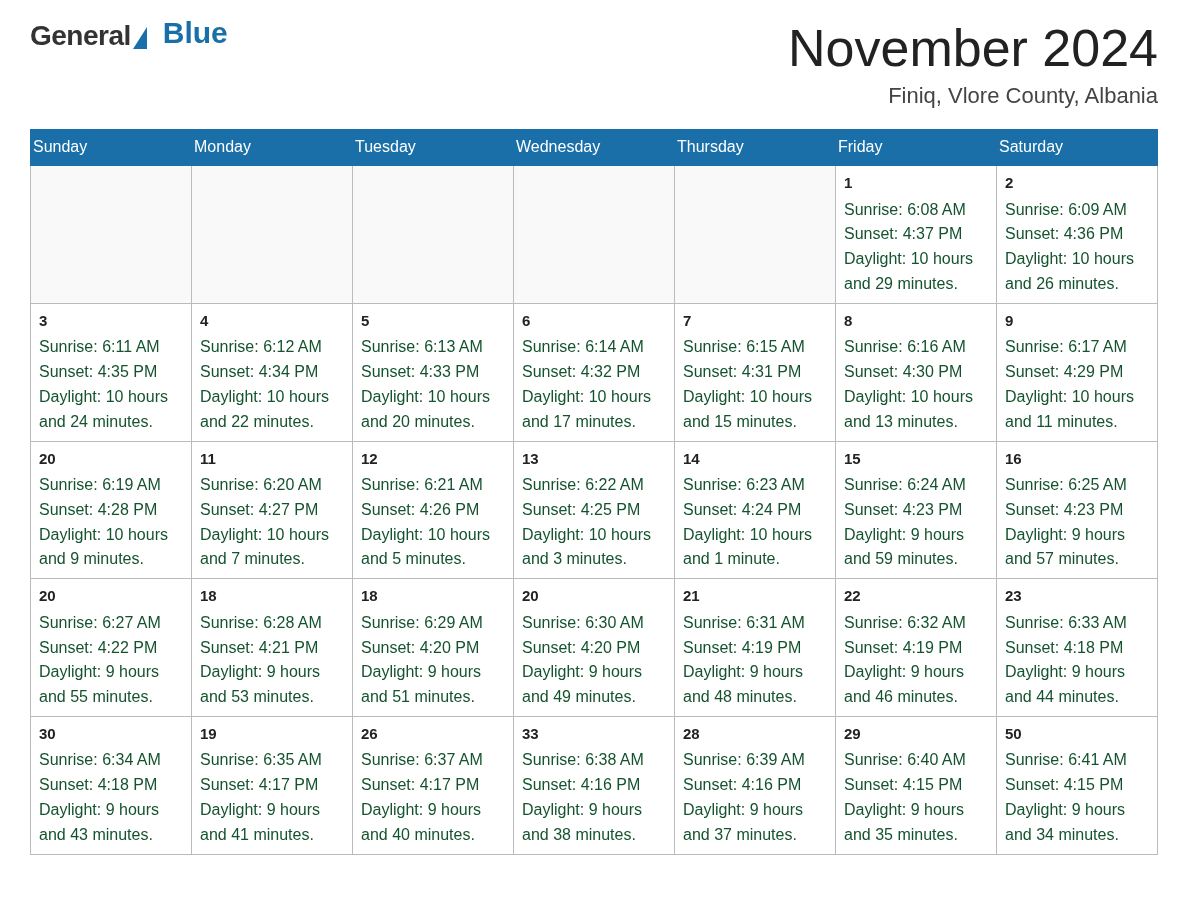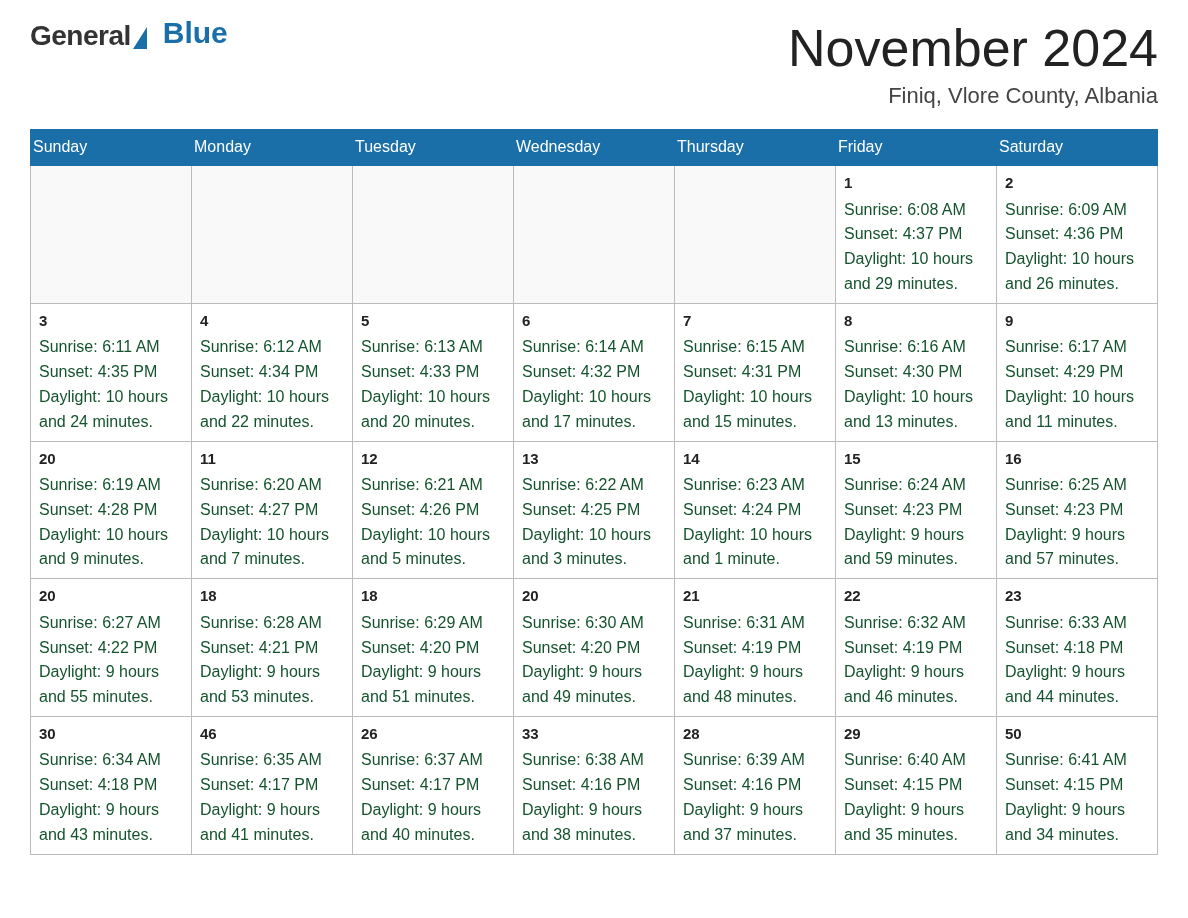"46" span.day-number { text: 46 -> 19 }
